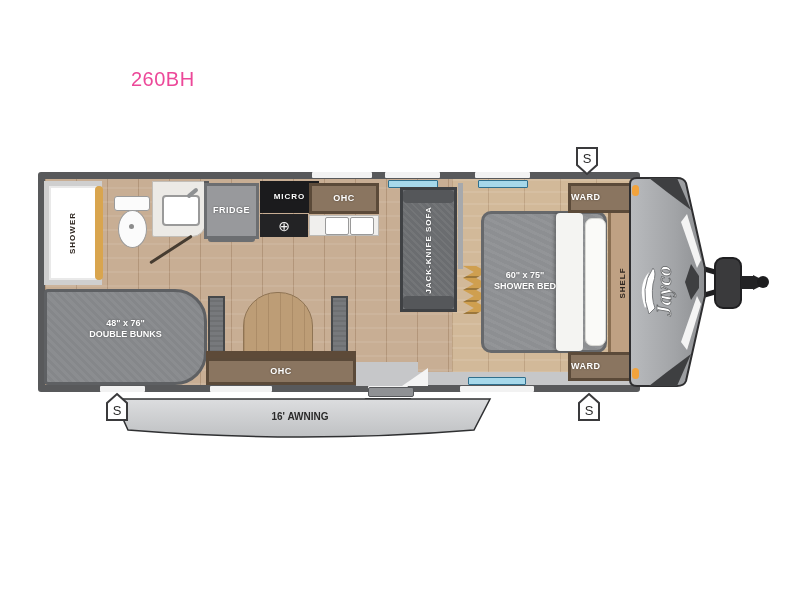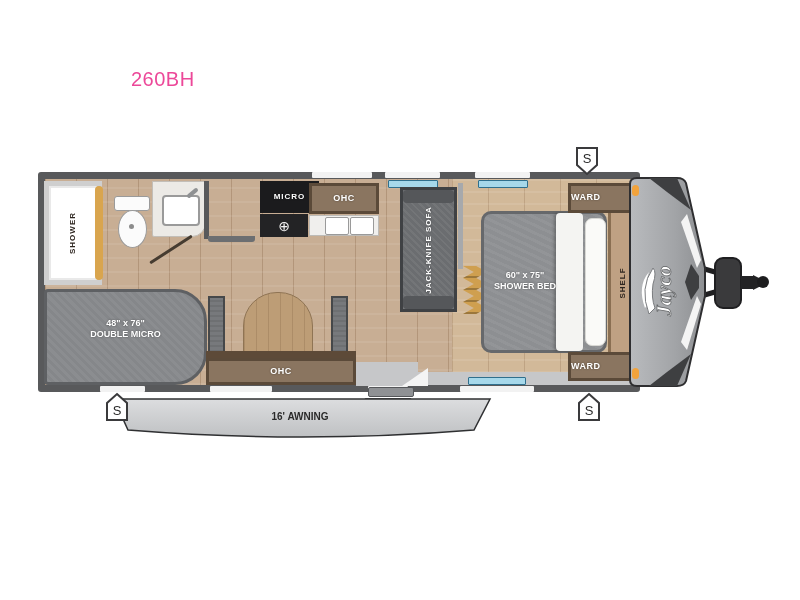"FRIDGE" div.abs { html: none -> <div> <span>FRIDGE</span> </div> }
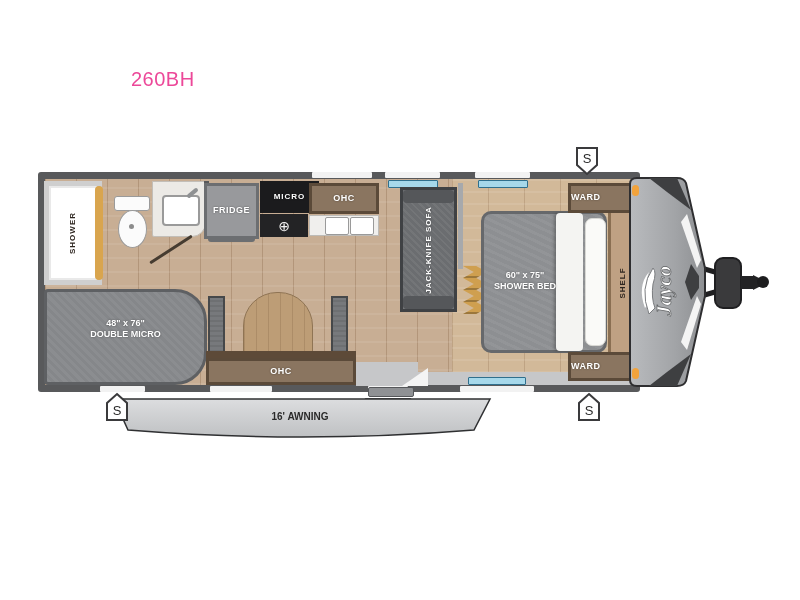"DOUBLE MICRO" div { text: MICRO -> BUNKS }
